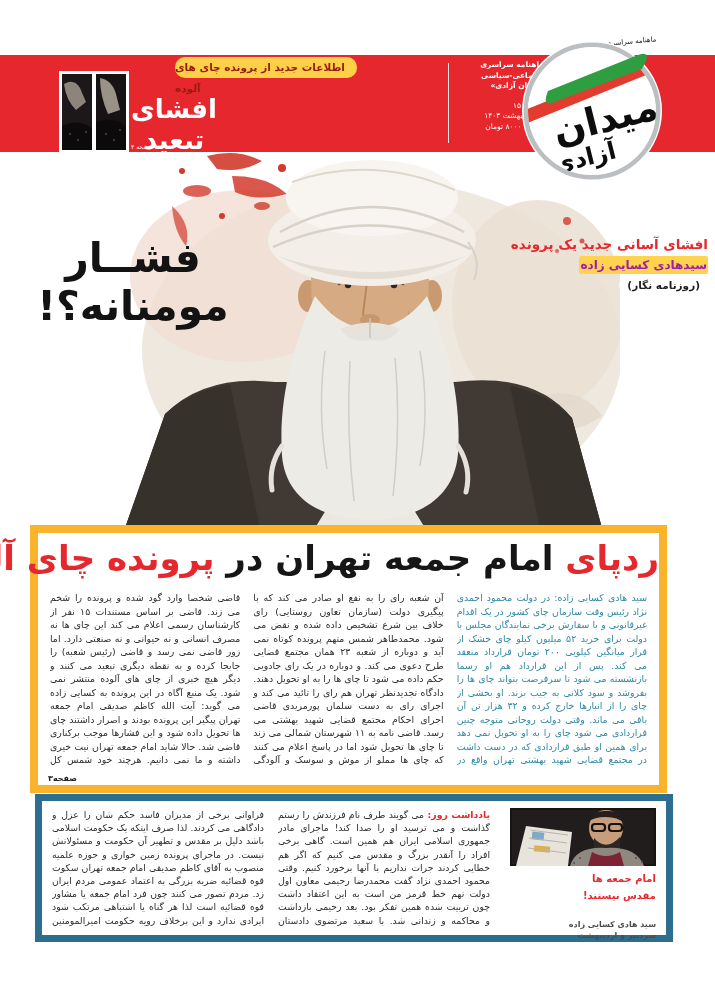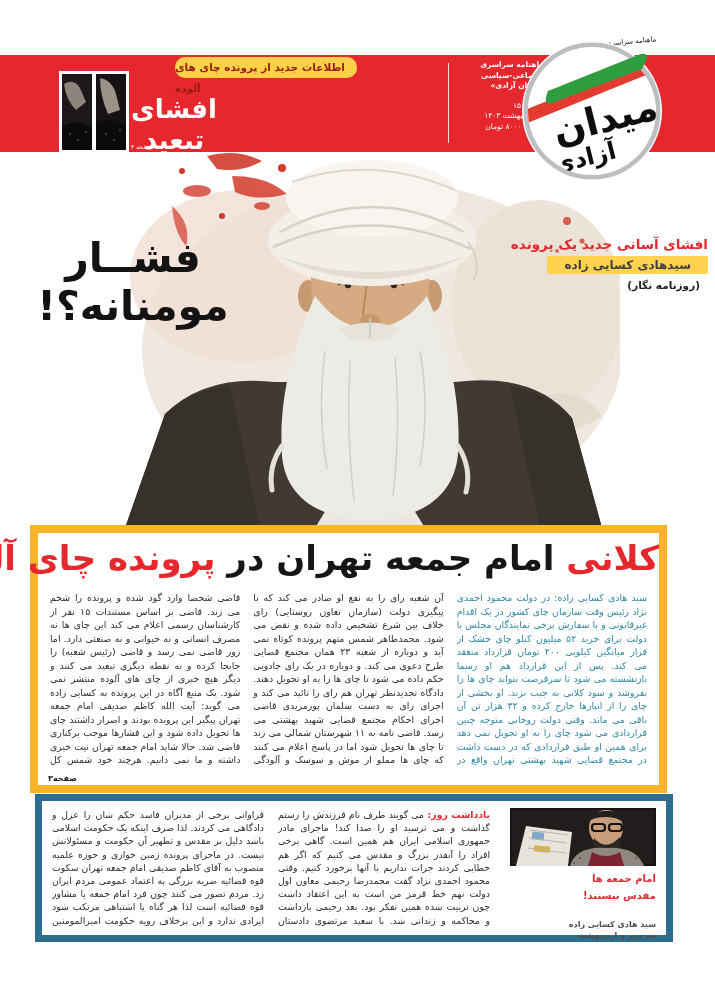"سیدهادی کسایی زاده" .press-badge .l2 { color: #404040 -> #a21caf; padding: 2px 17px -> 2px 1px }
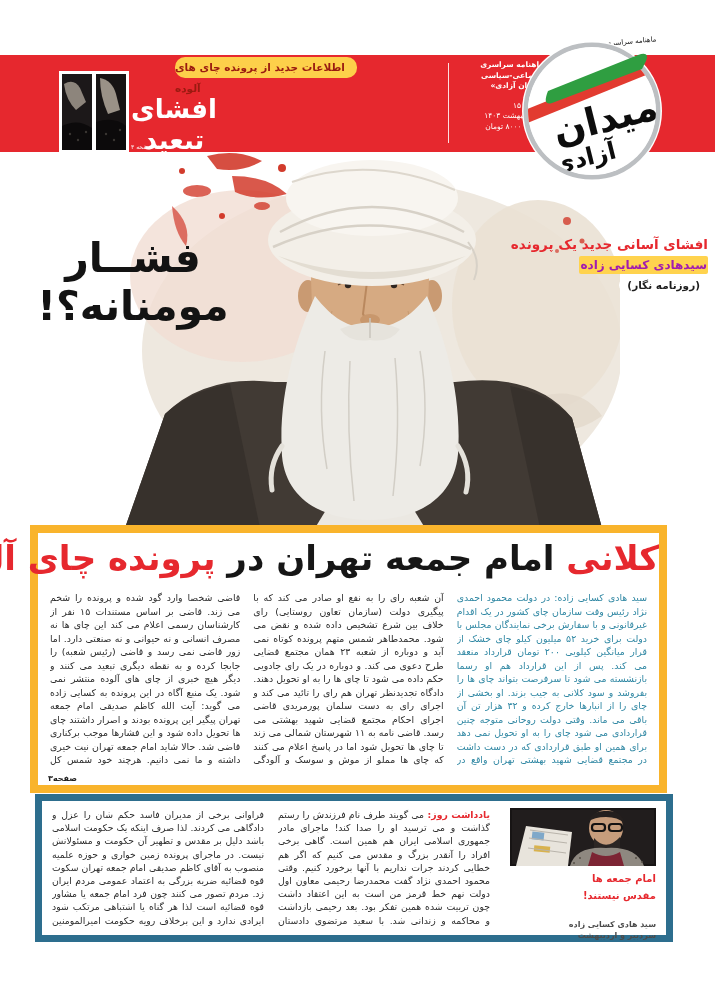"کلانی" span.red { text: کلانی -> ردپای }
